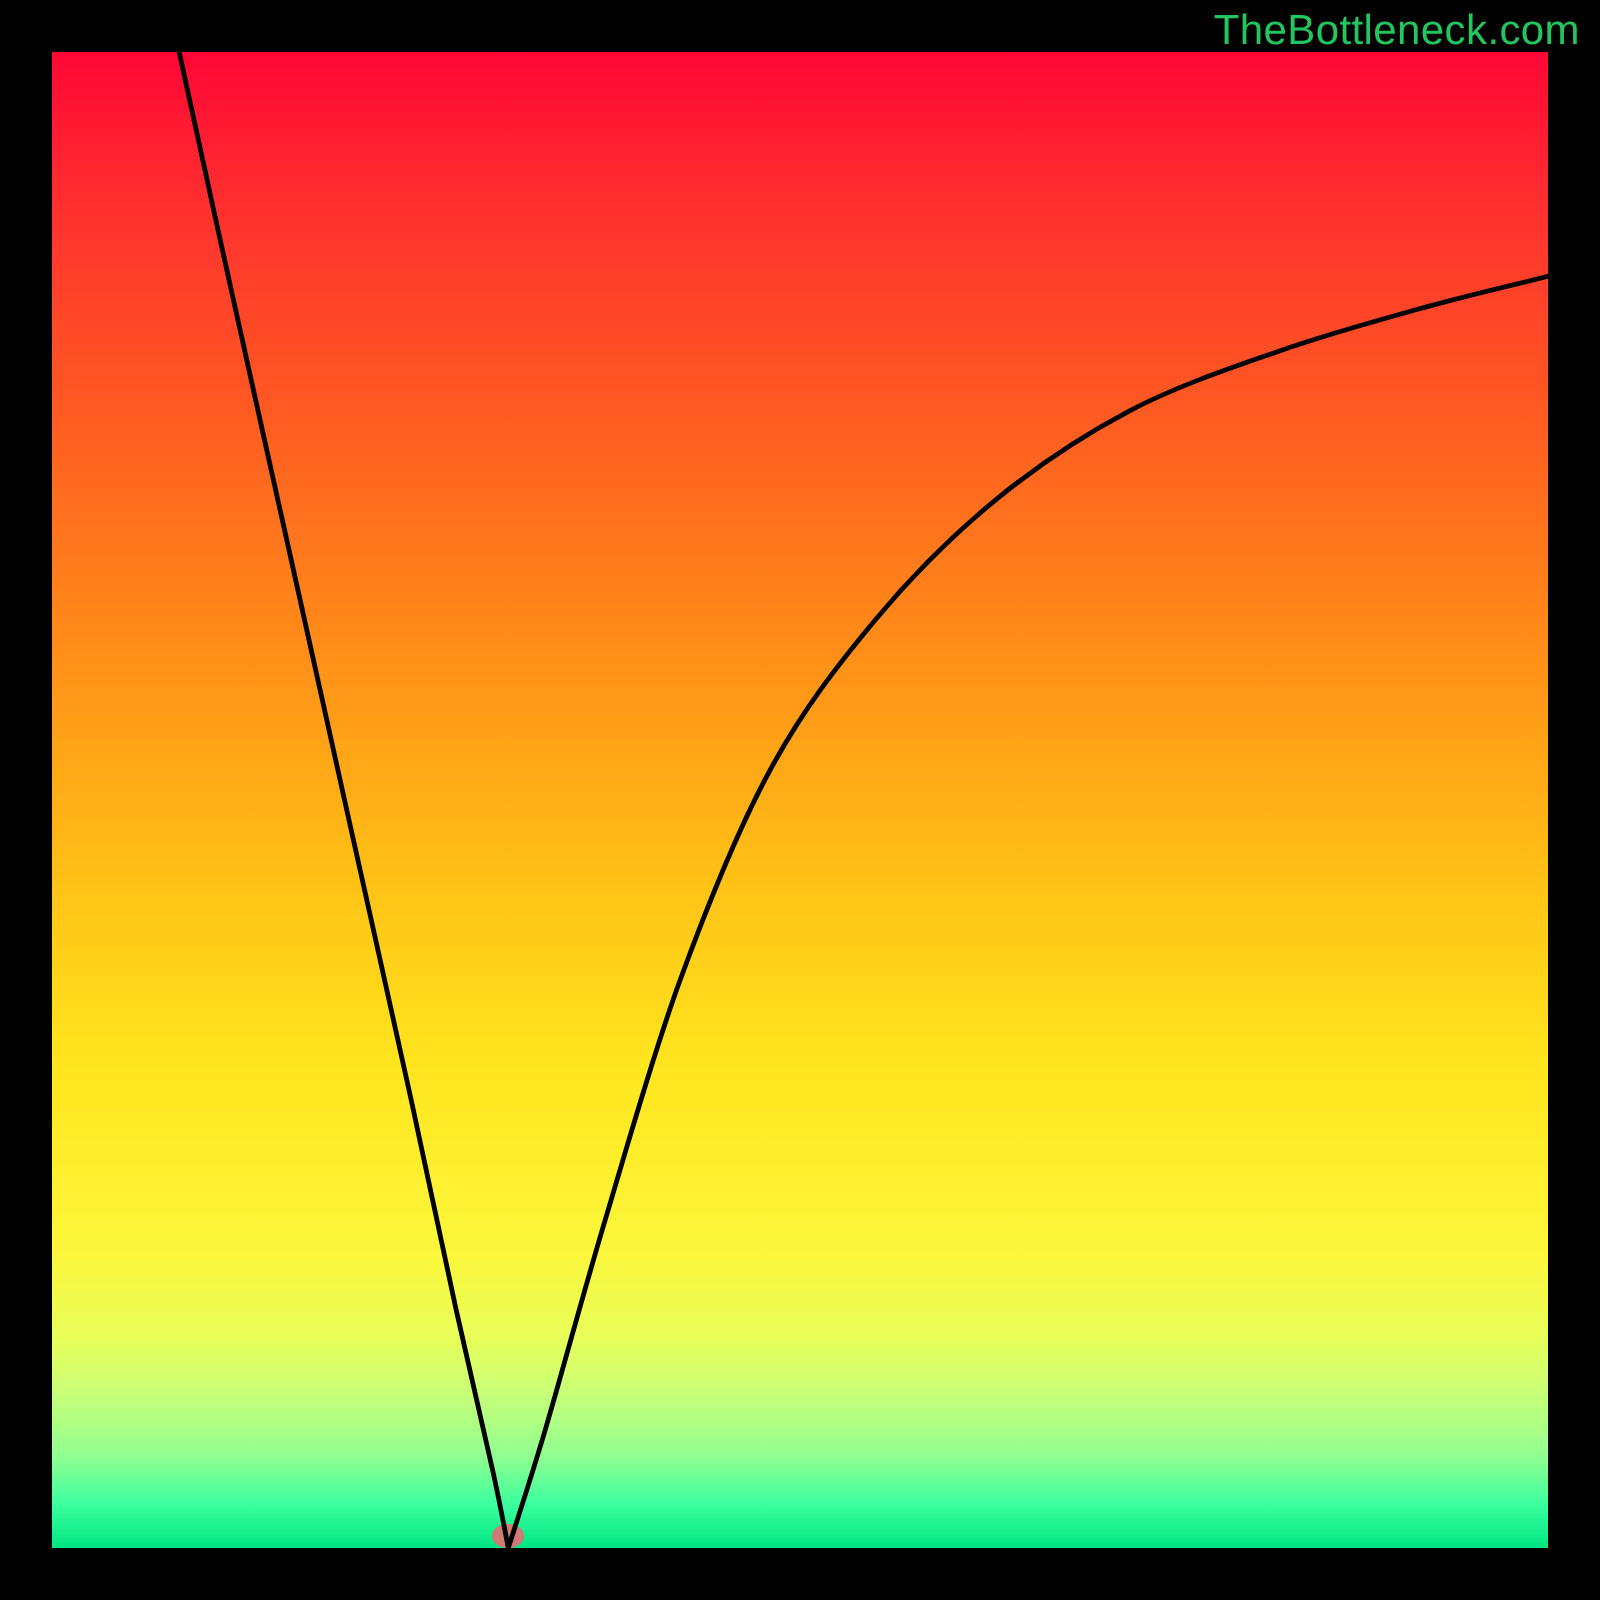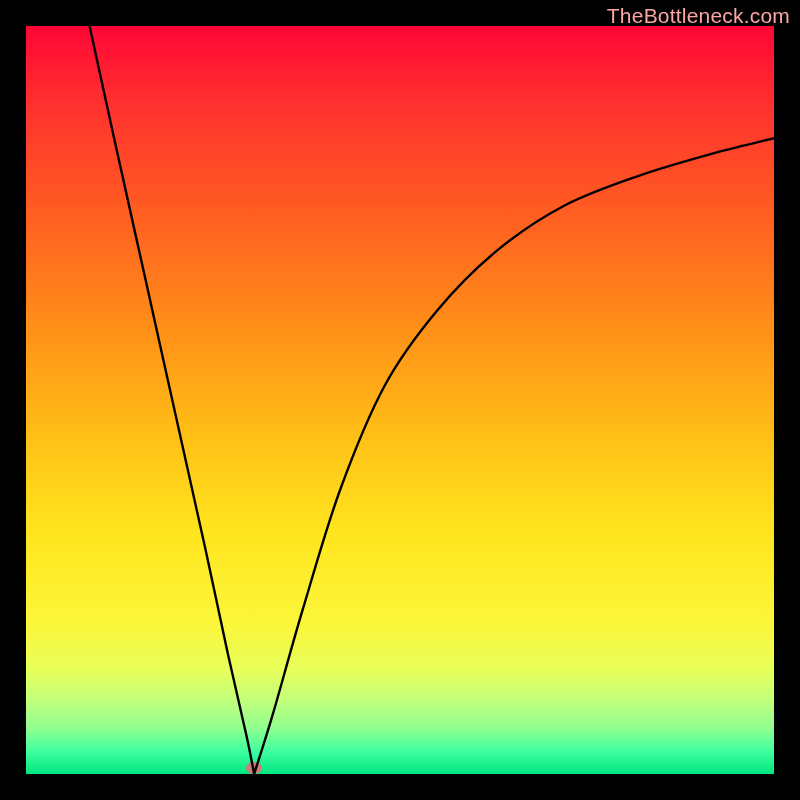"TheBottleneck.com" .watermark { color: #fca5a5 -> #22c55e }
